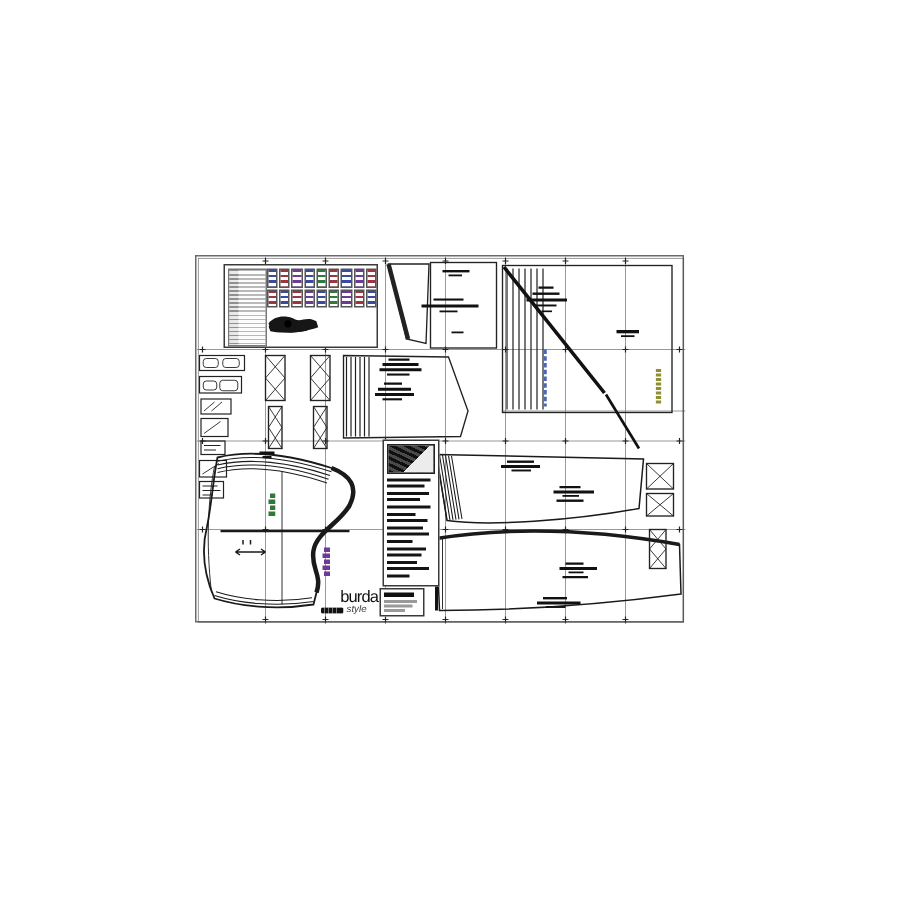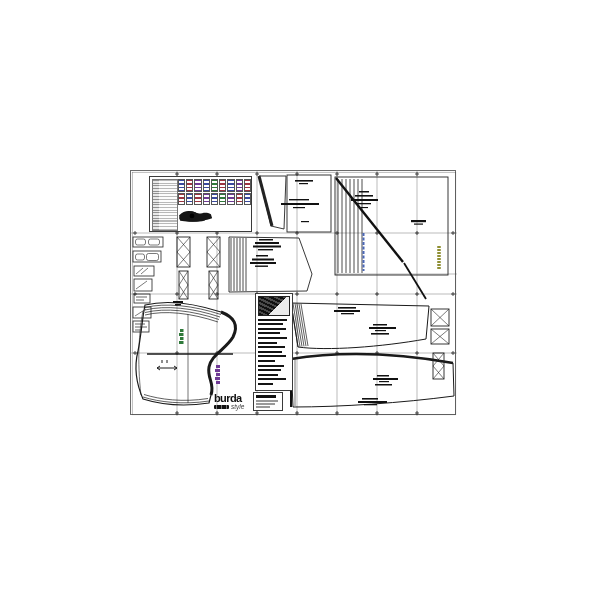"burda" #logo .word { font-weight: 700 -> 400; text-align: none -> right }
